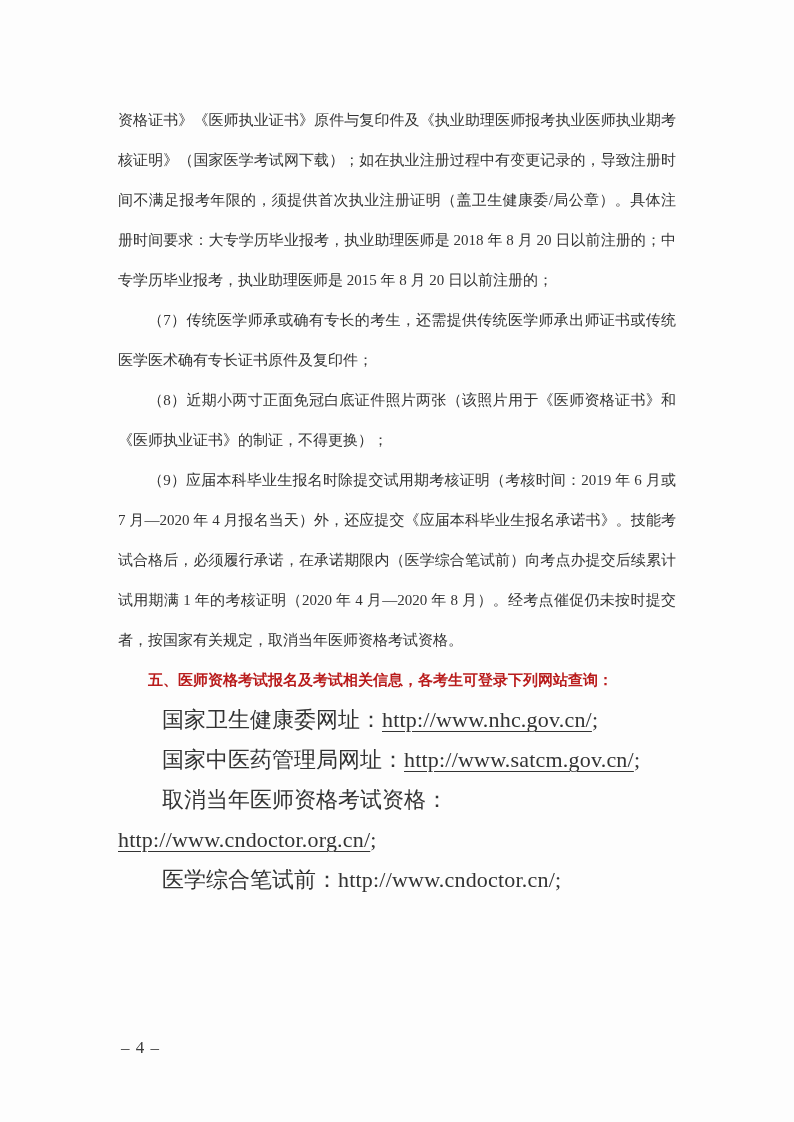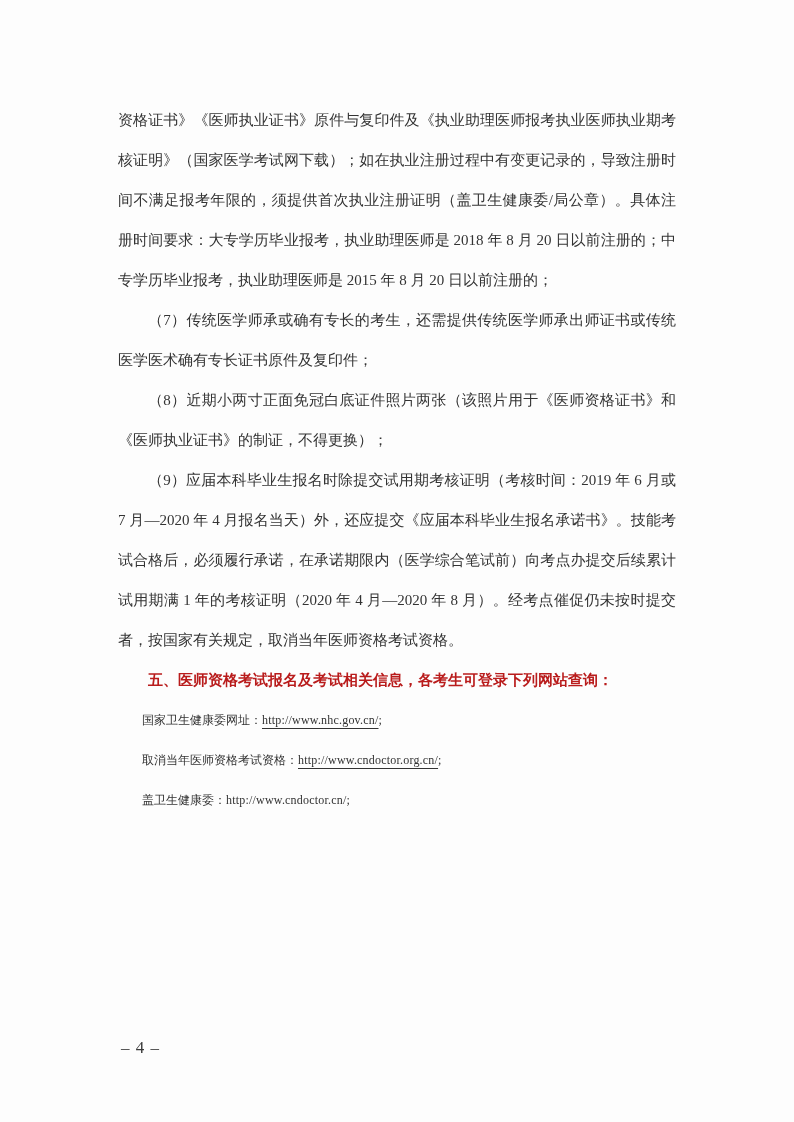"国家卫生健康委网址：http://www.nhc.gov.cn/;" .site-line { font-size: 12px -> 22px }
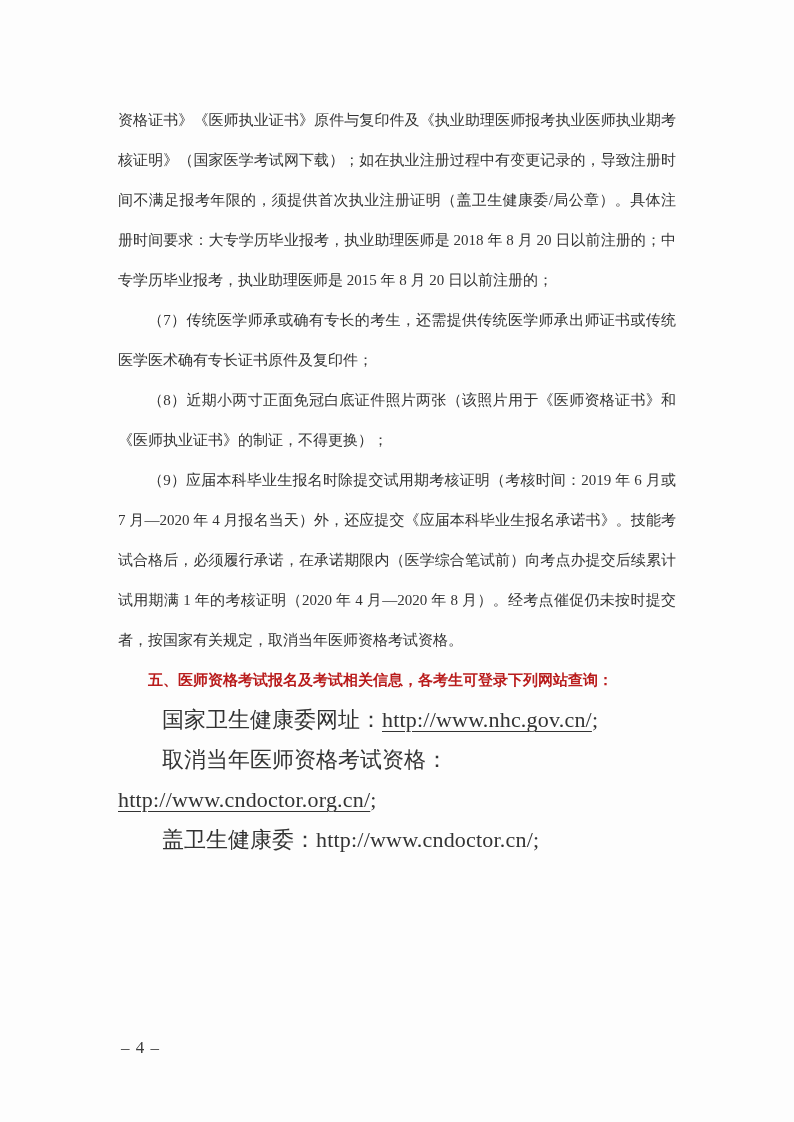"国家中医药管理局网址：http://www.satcm.gov.cn/;" p.site-line { html: none -> <p><span>国家中医药管理局网址：</span><span>http://www.satcm.gov.cn/</span><span>;</span></p> }
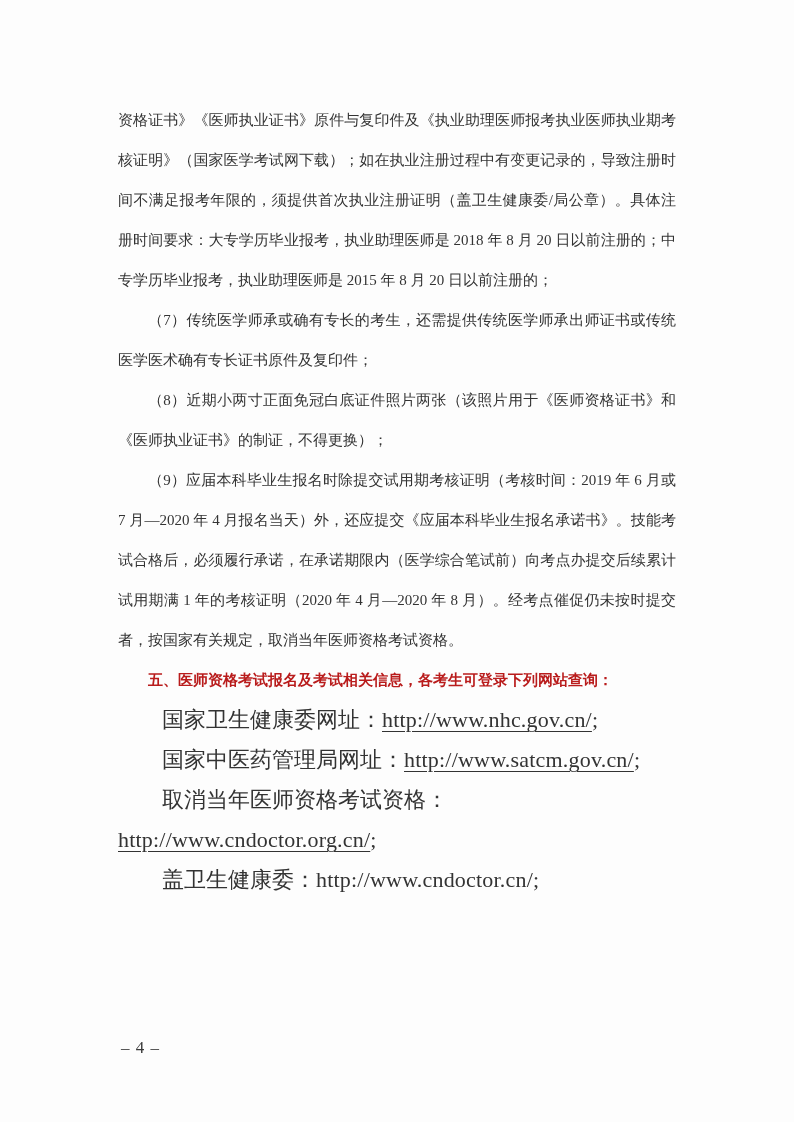"盖卫生健康委：" span { text: 盖卫生健康委 -> 医学综合笔试前 }
